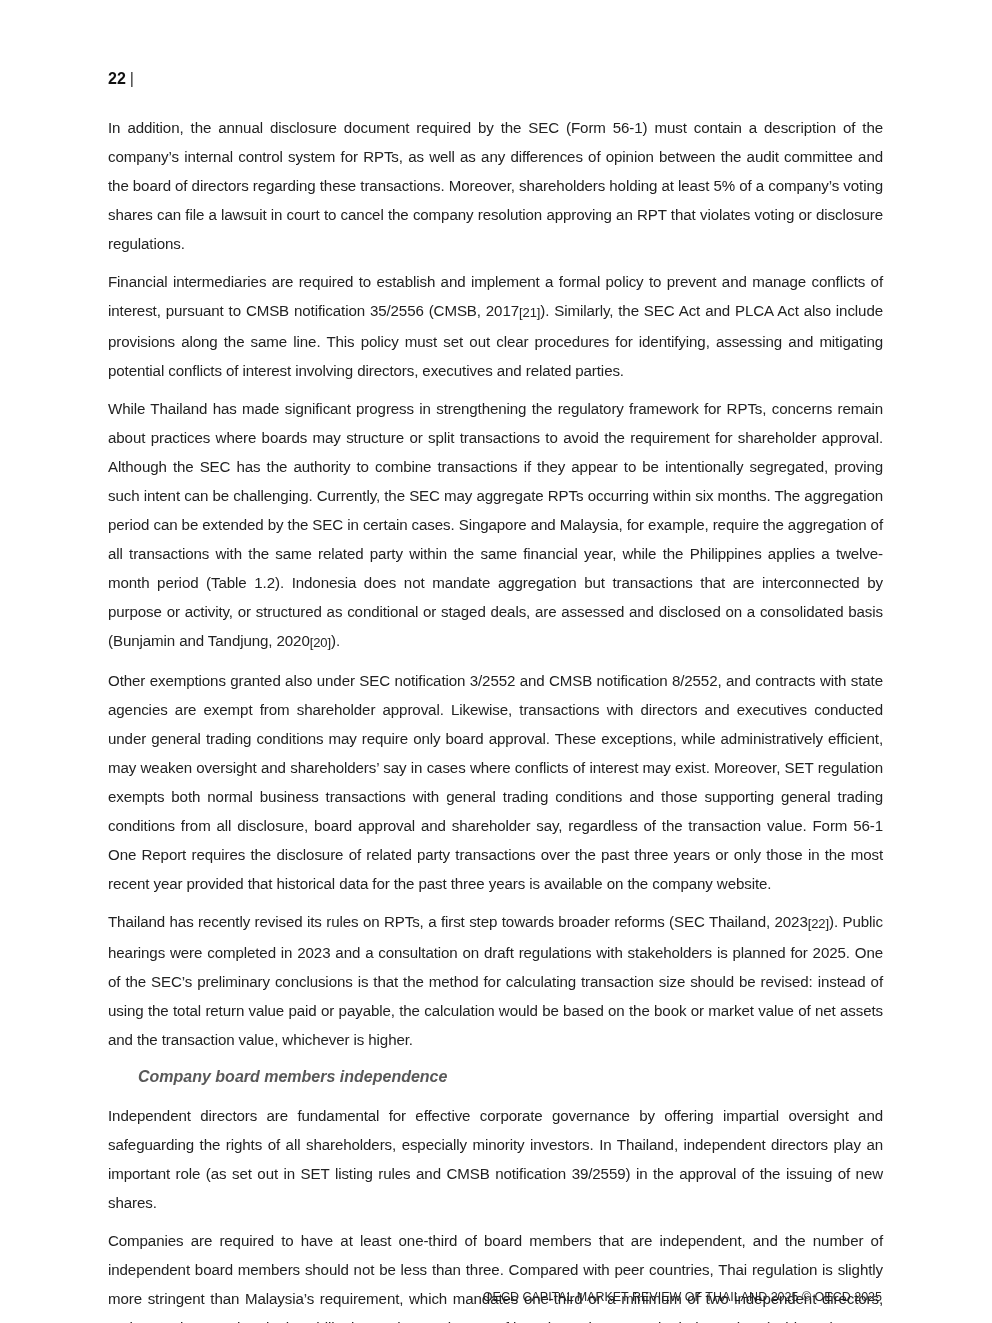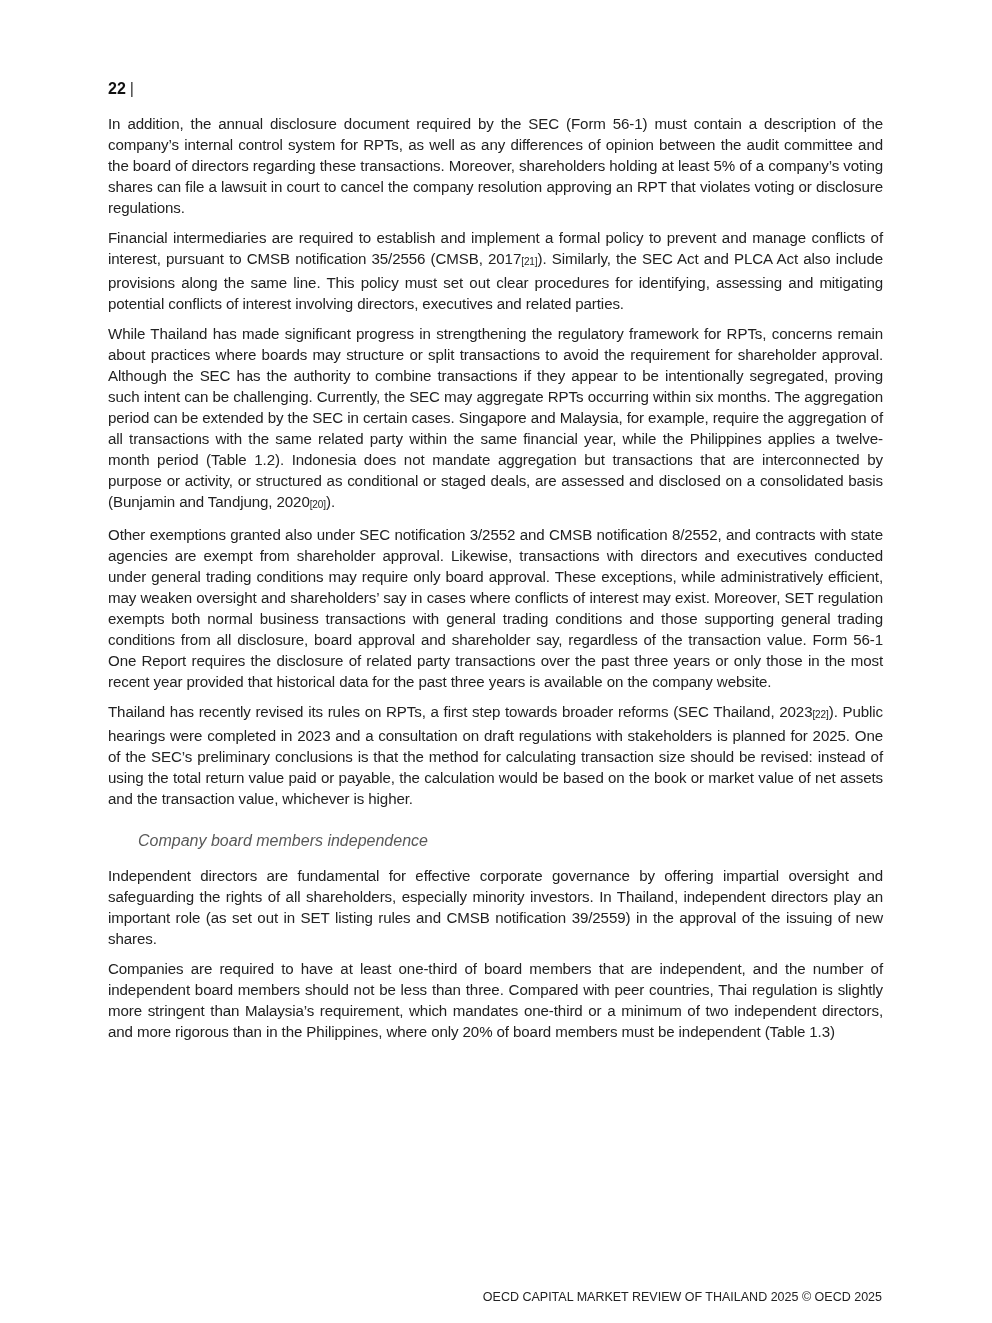"22 |" .page-number { top: 80px -> 70px }
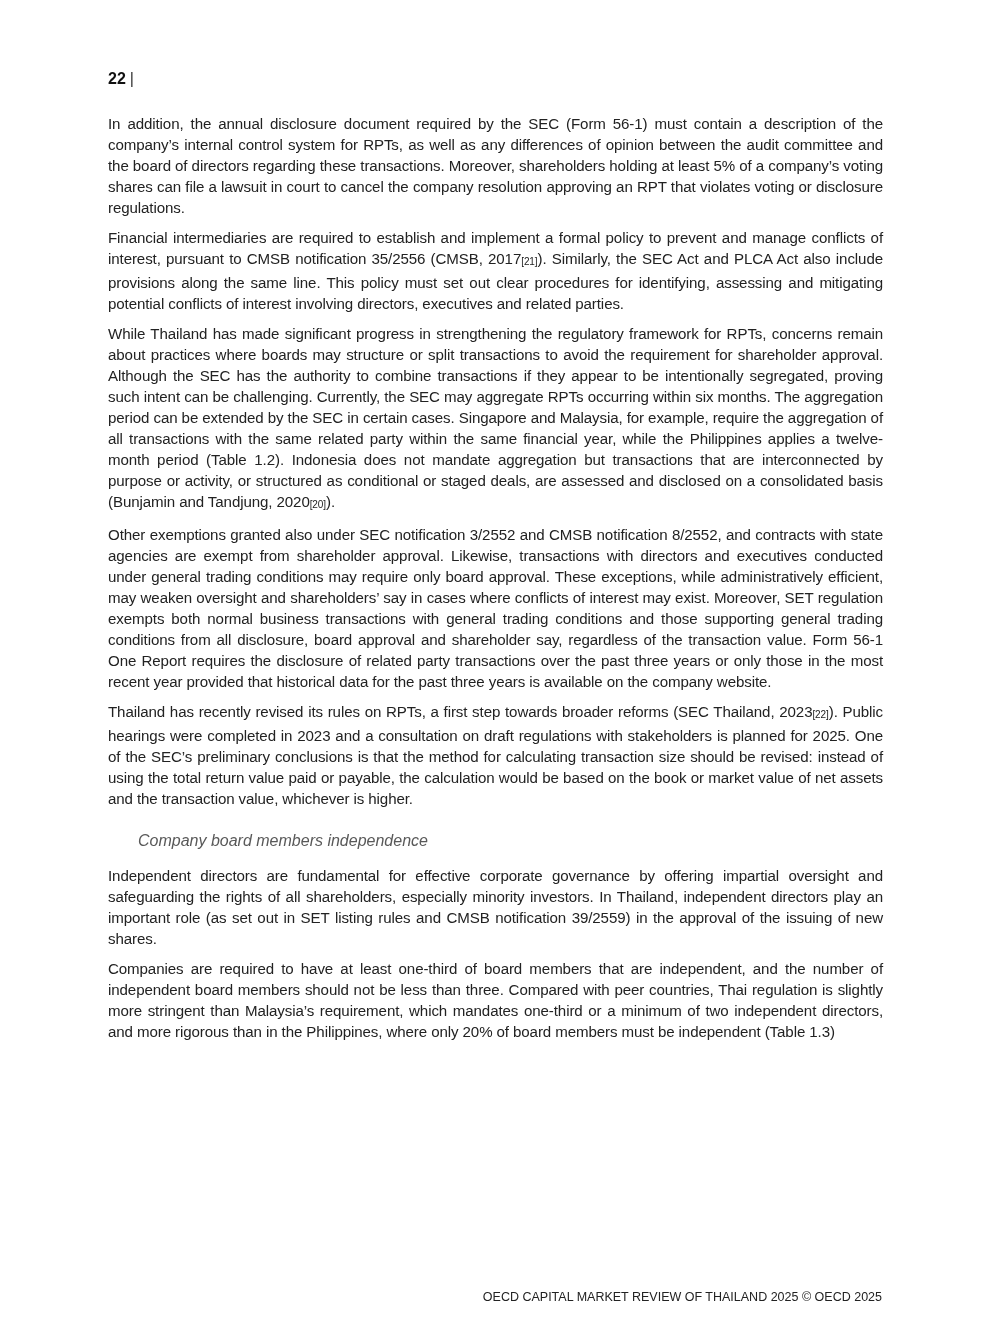"In addition, the annual disclosure" p.body { line-height: 21px -> 29px }
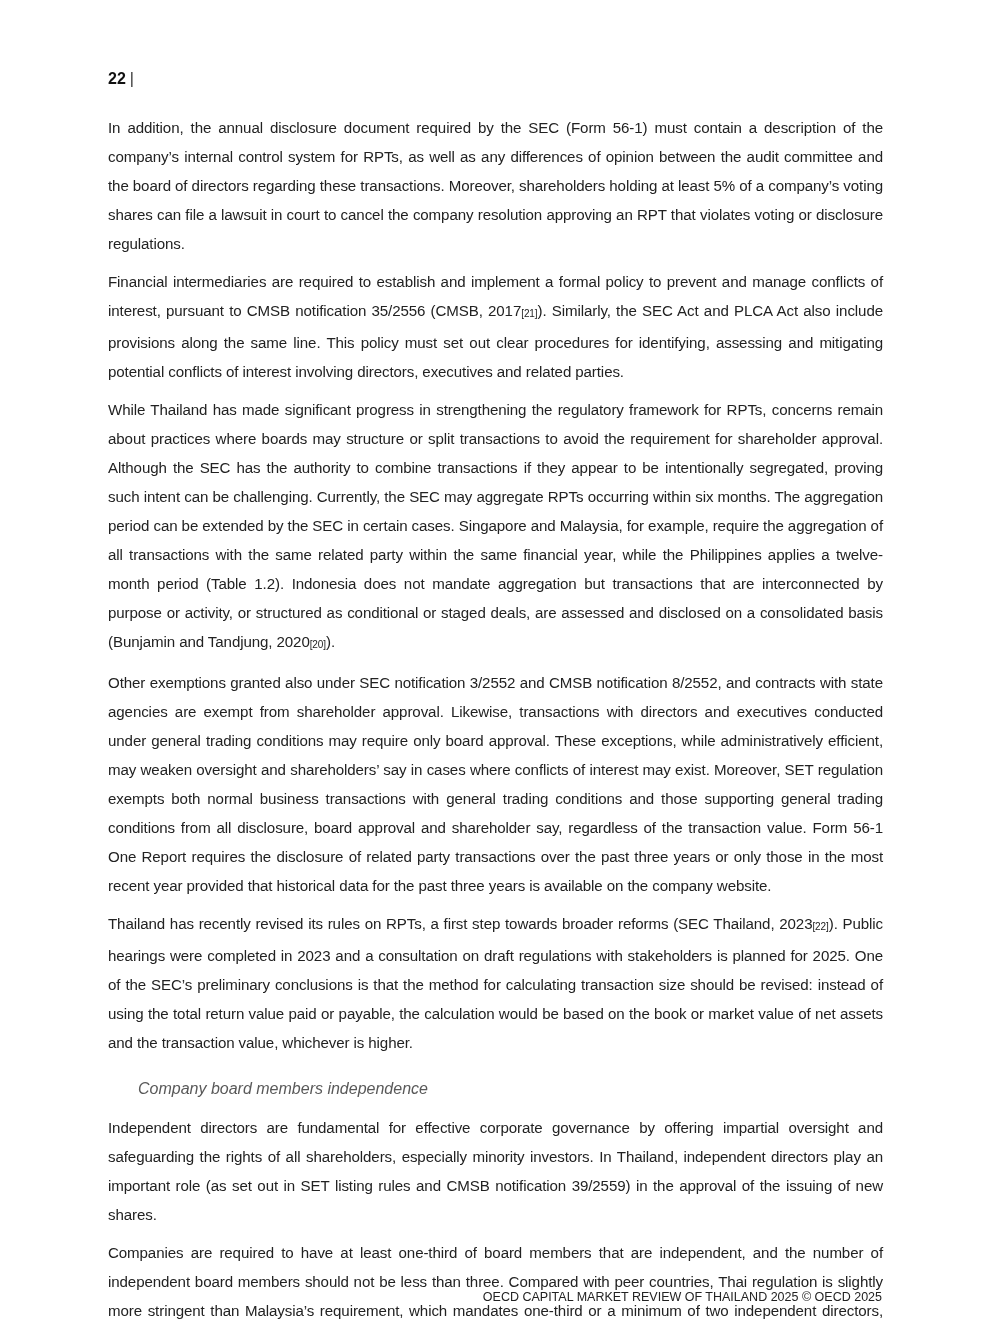"[21]" p.body sub.ref { font-size: 10px -> 13px }
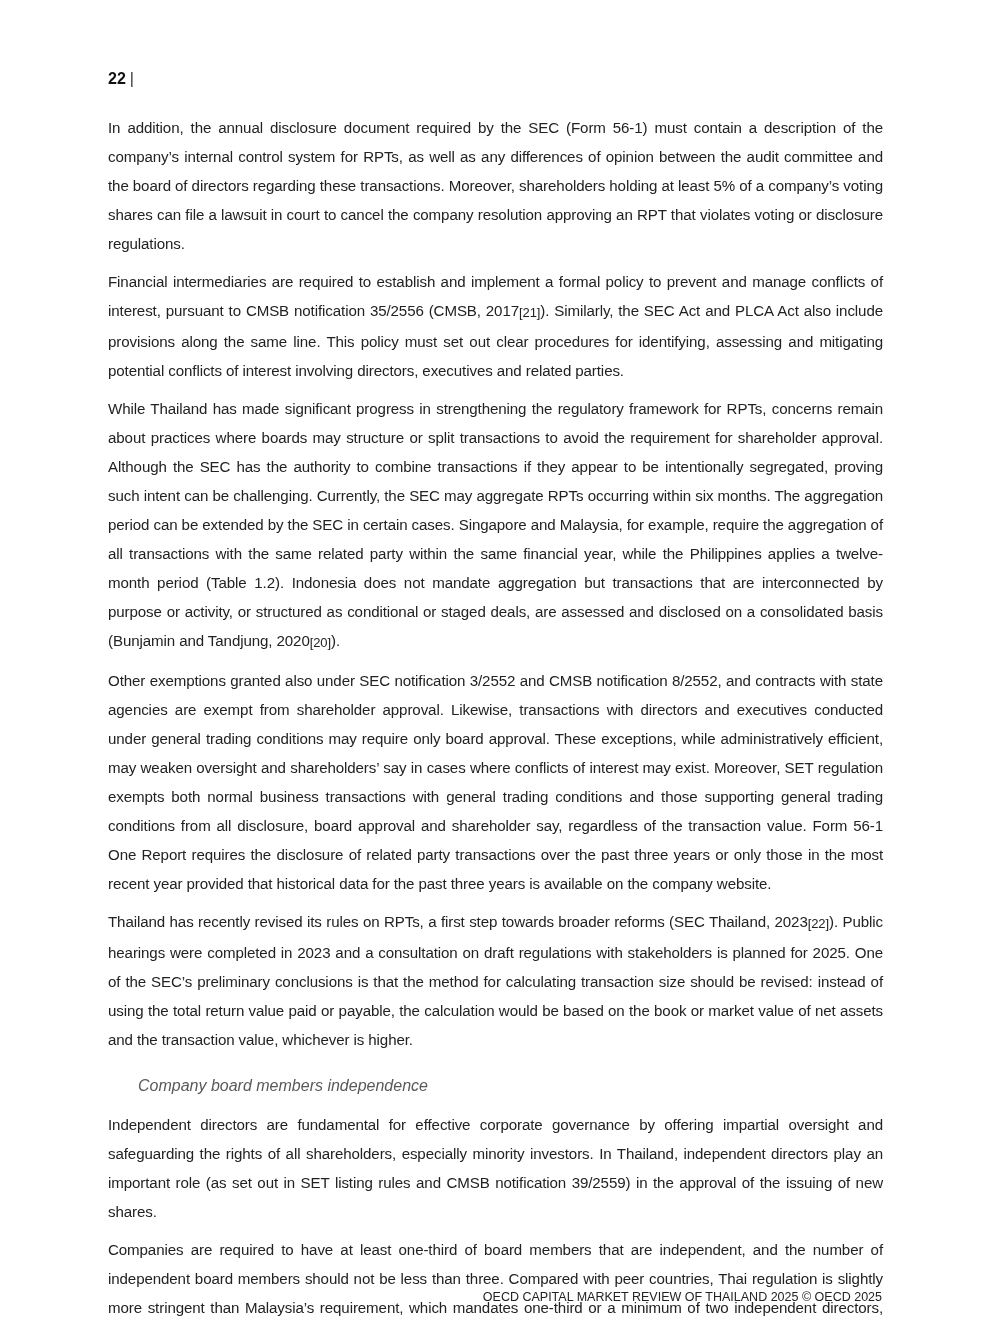"Company board members independence" h3.section { font-weight: normal -> bold; margin: 23px 0 15px 30px -> 14px 0 15px 30px }
